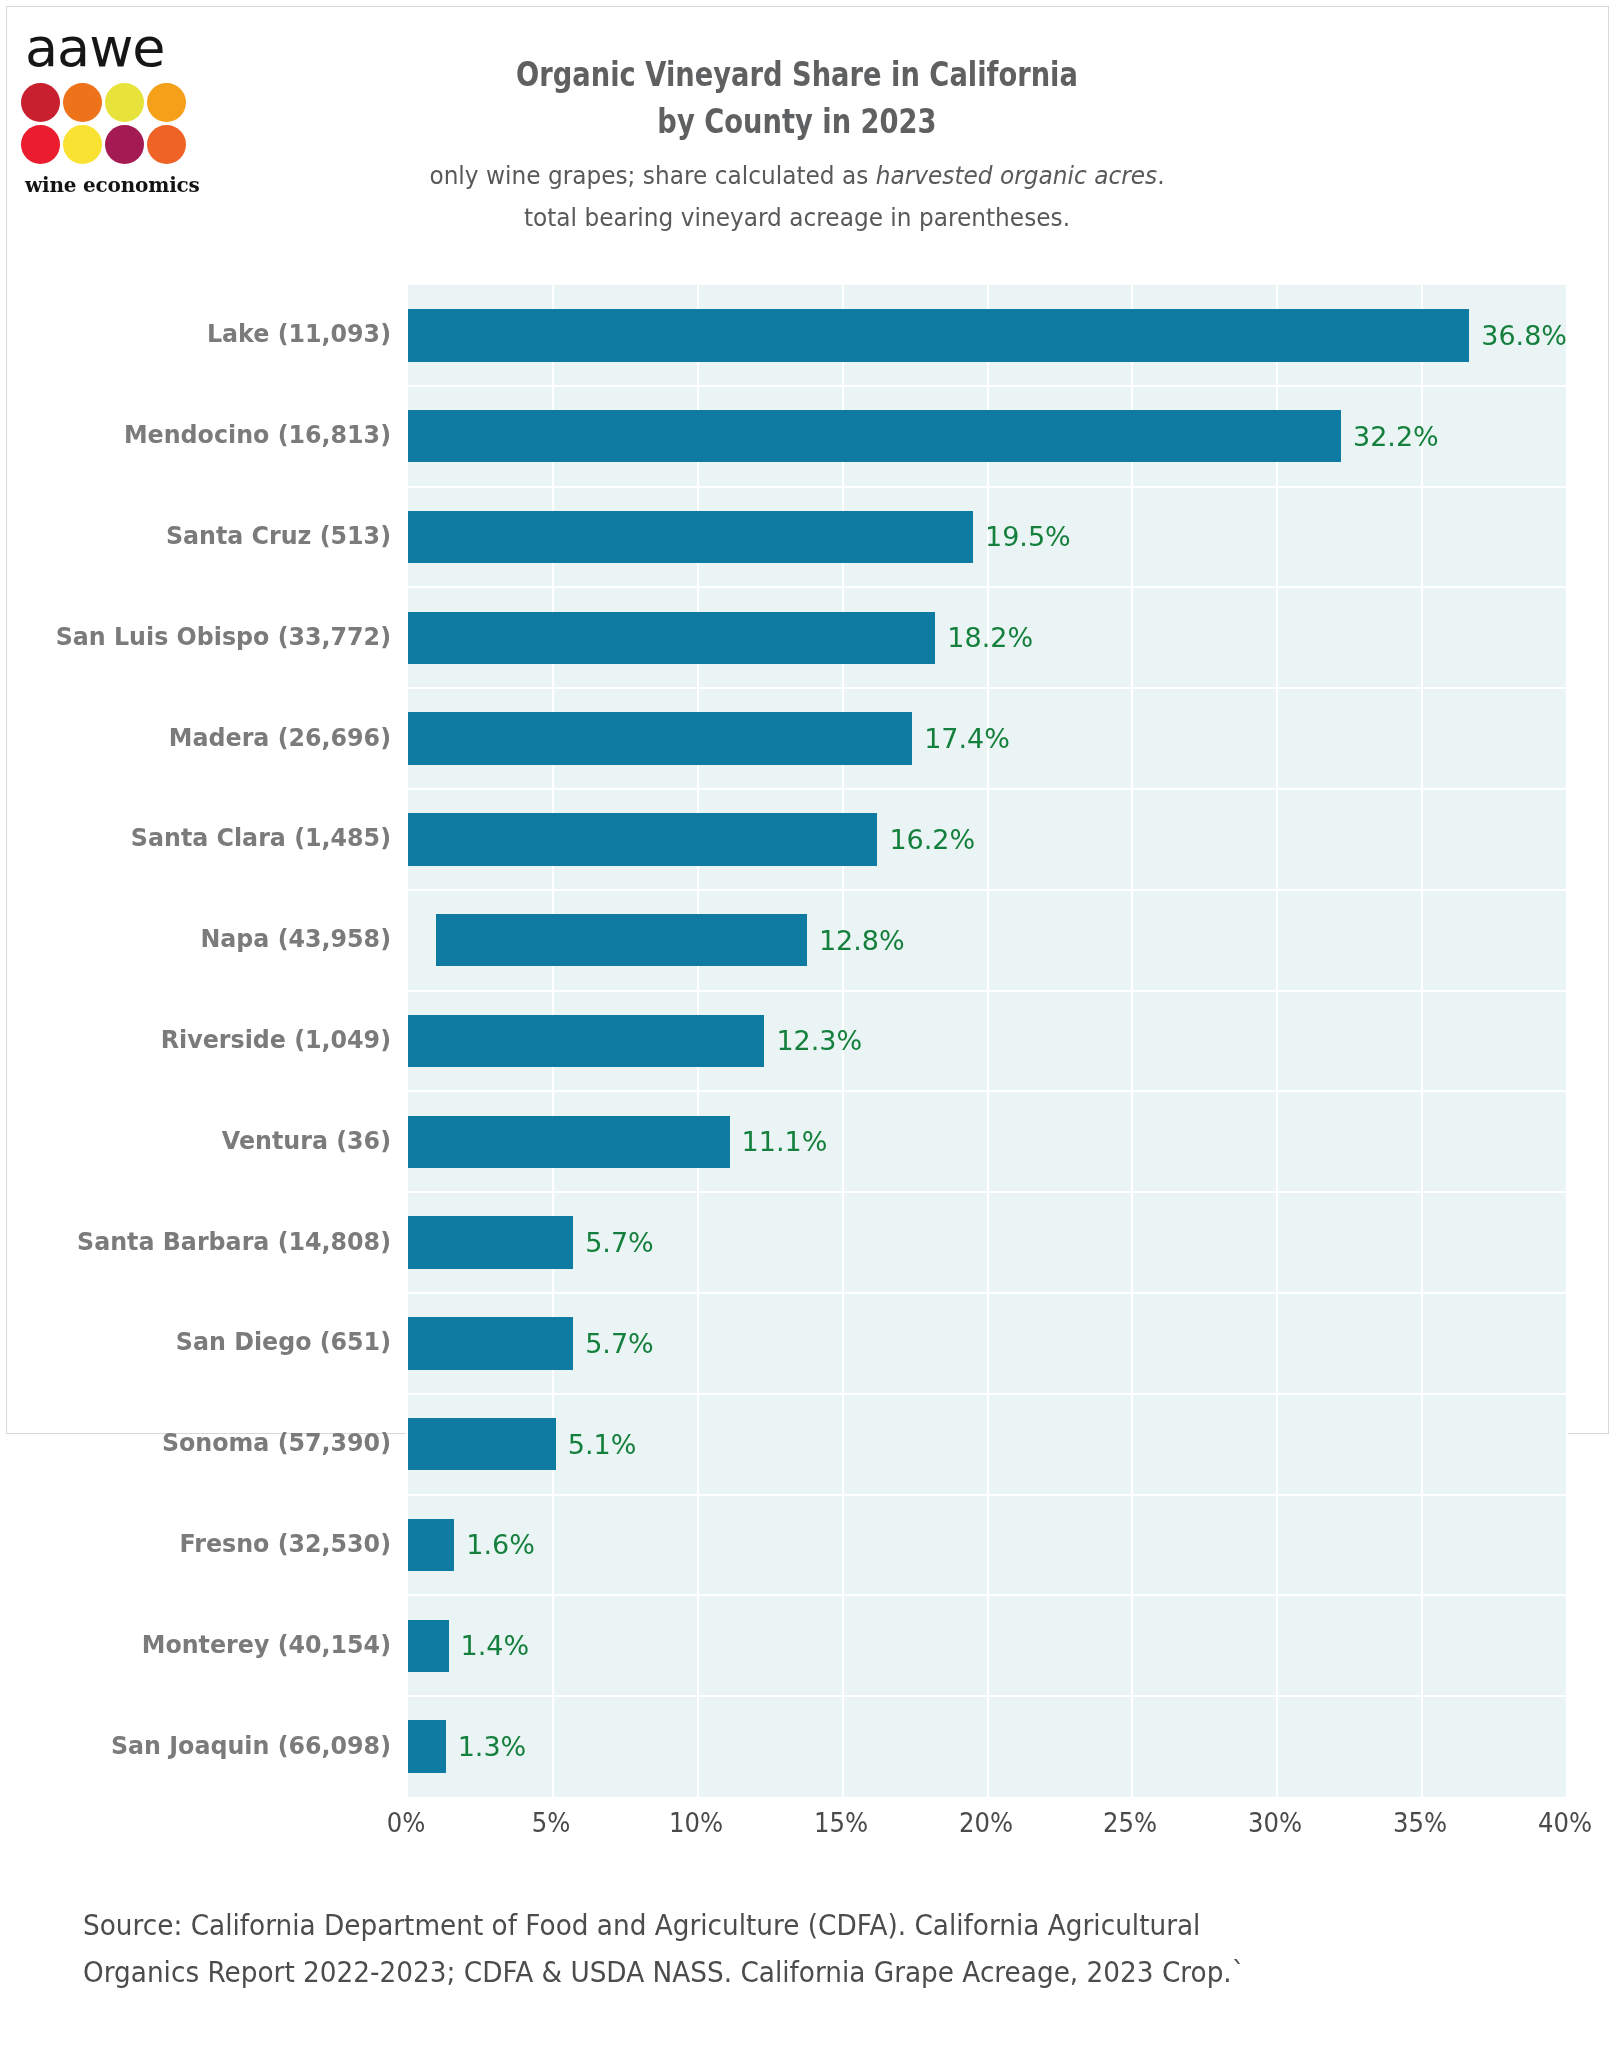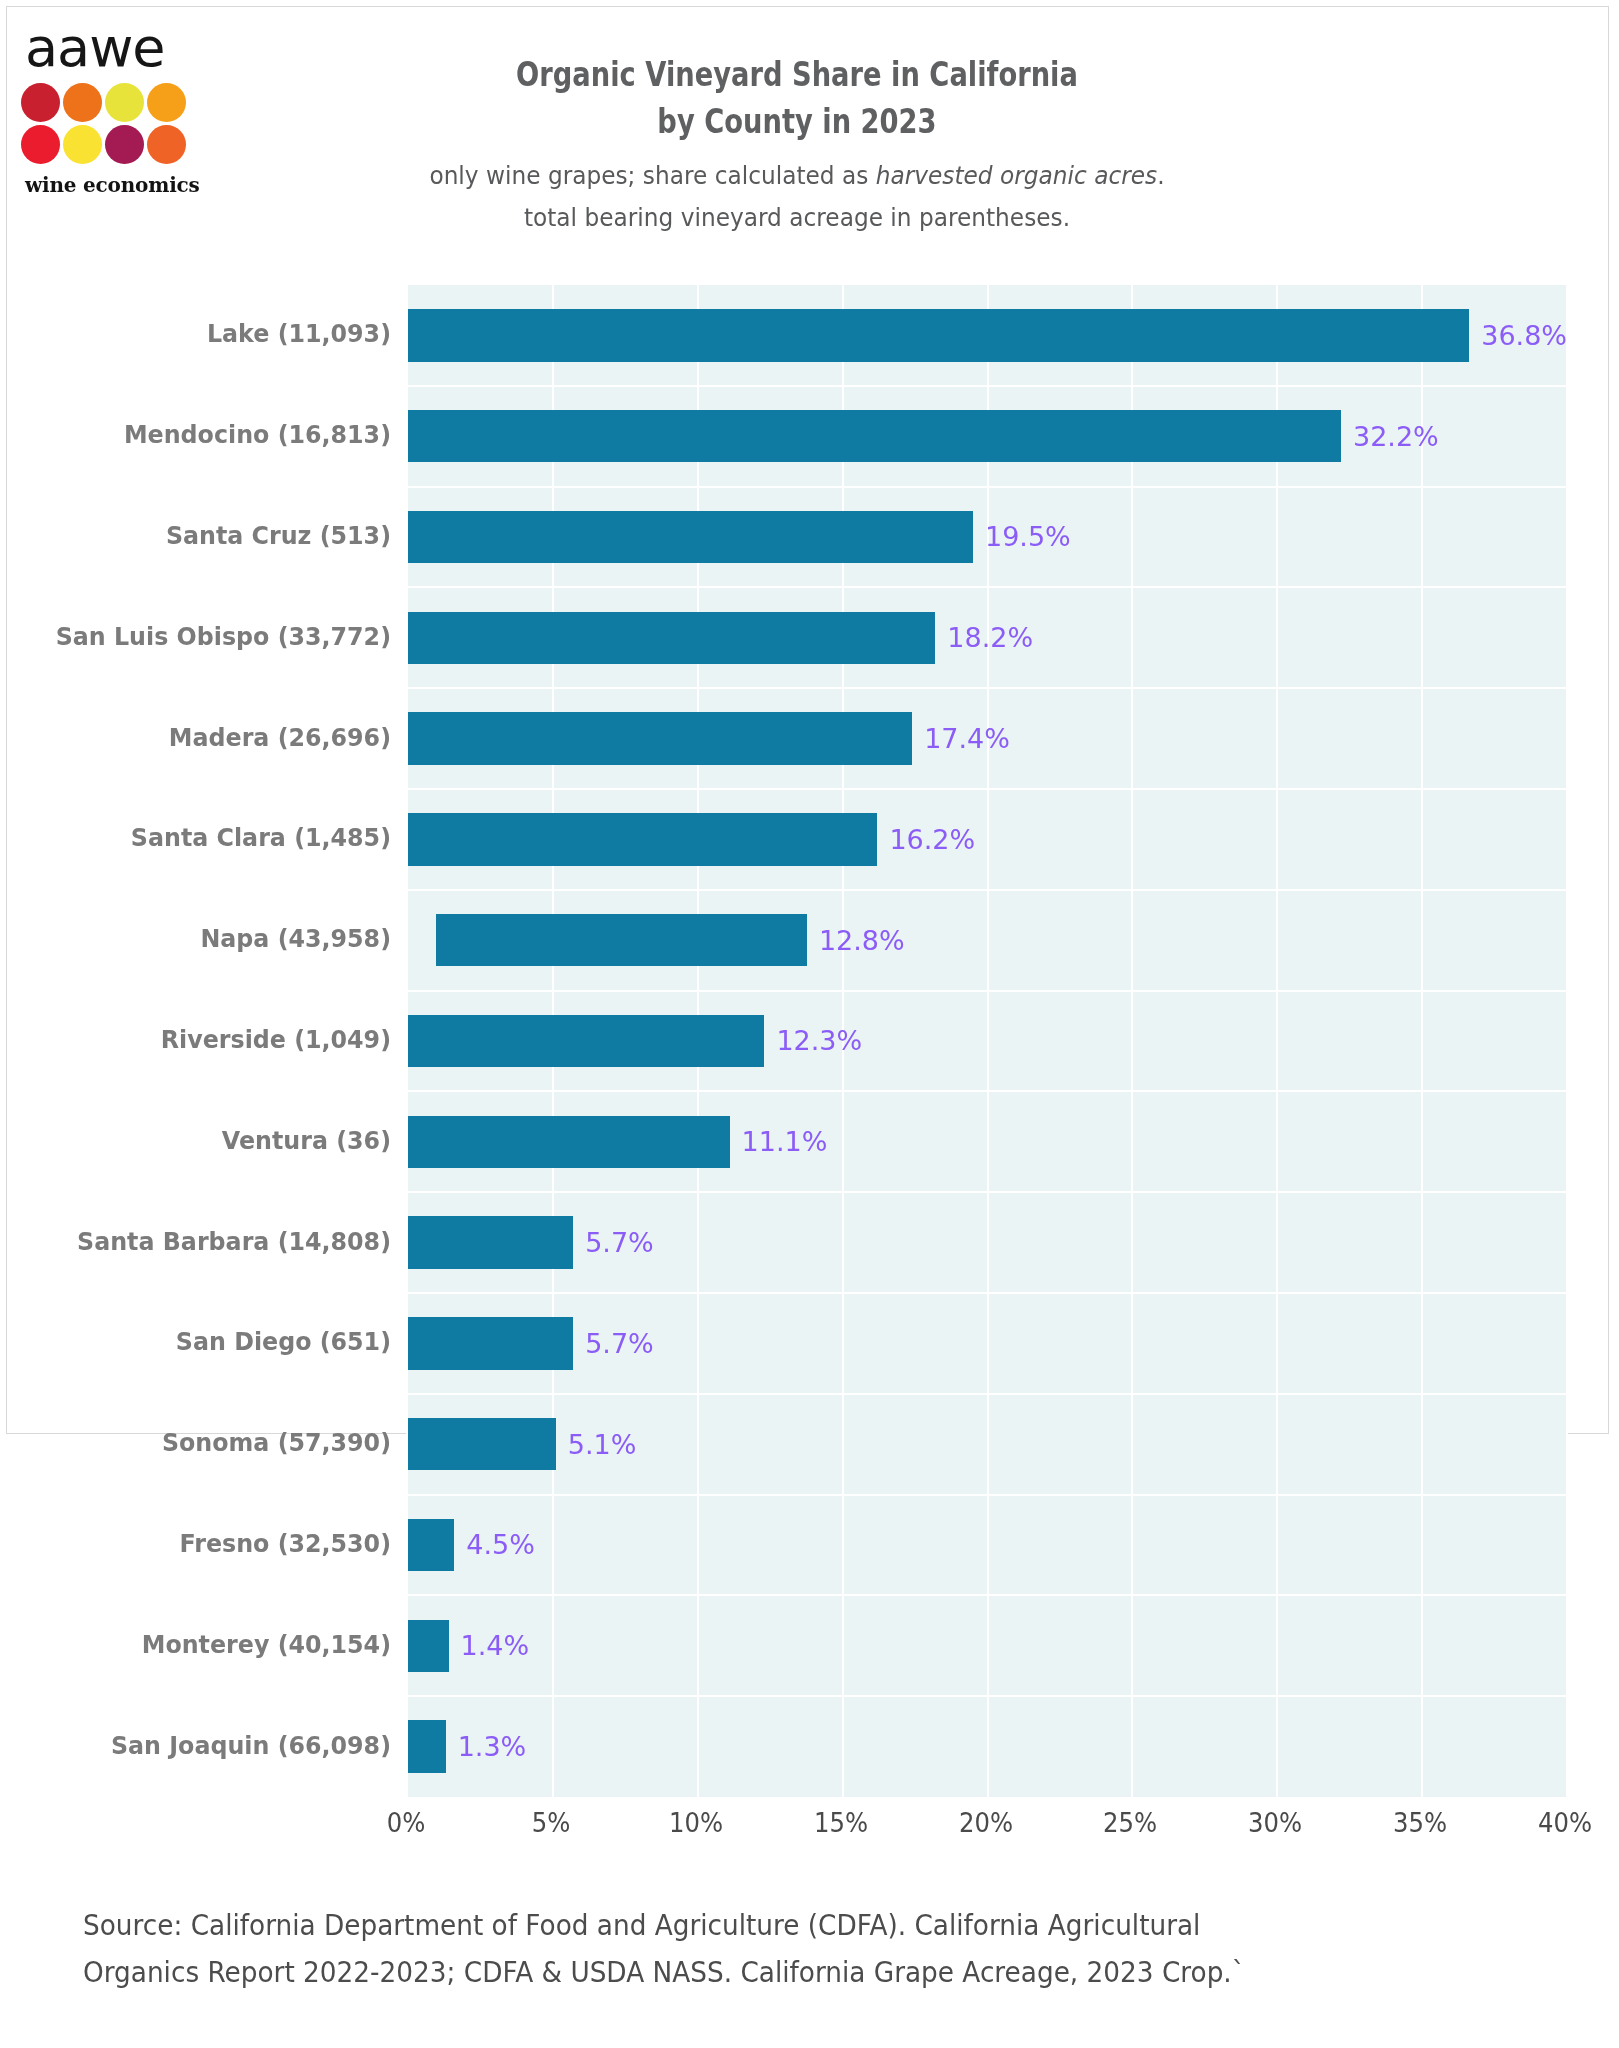"36.8%" .bar-value { color: #8b5cf6 -> #15803d }
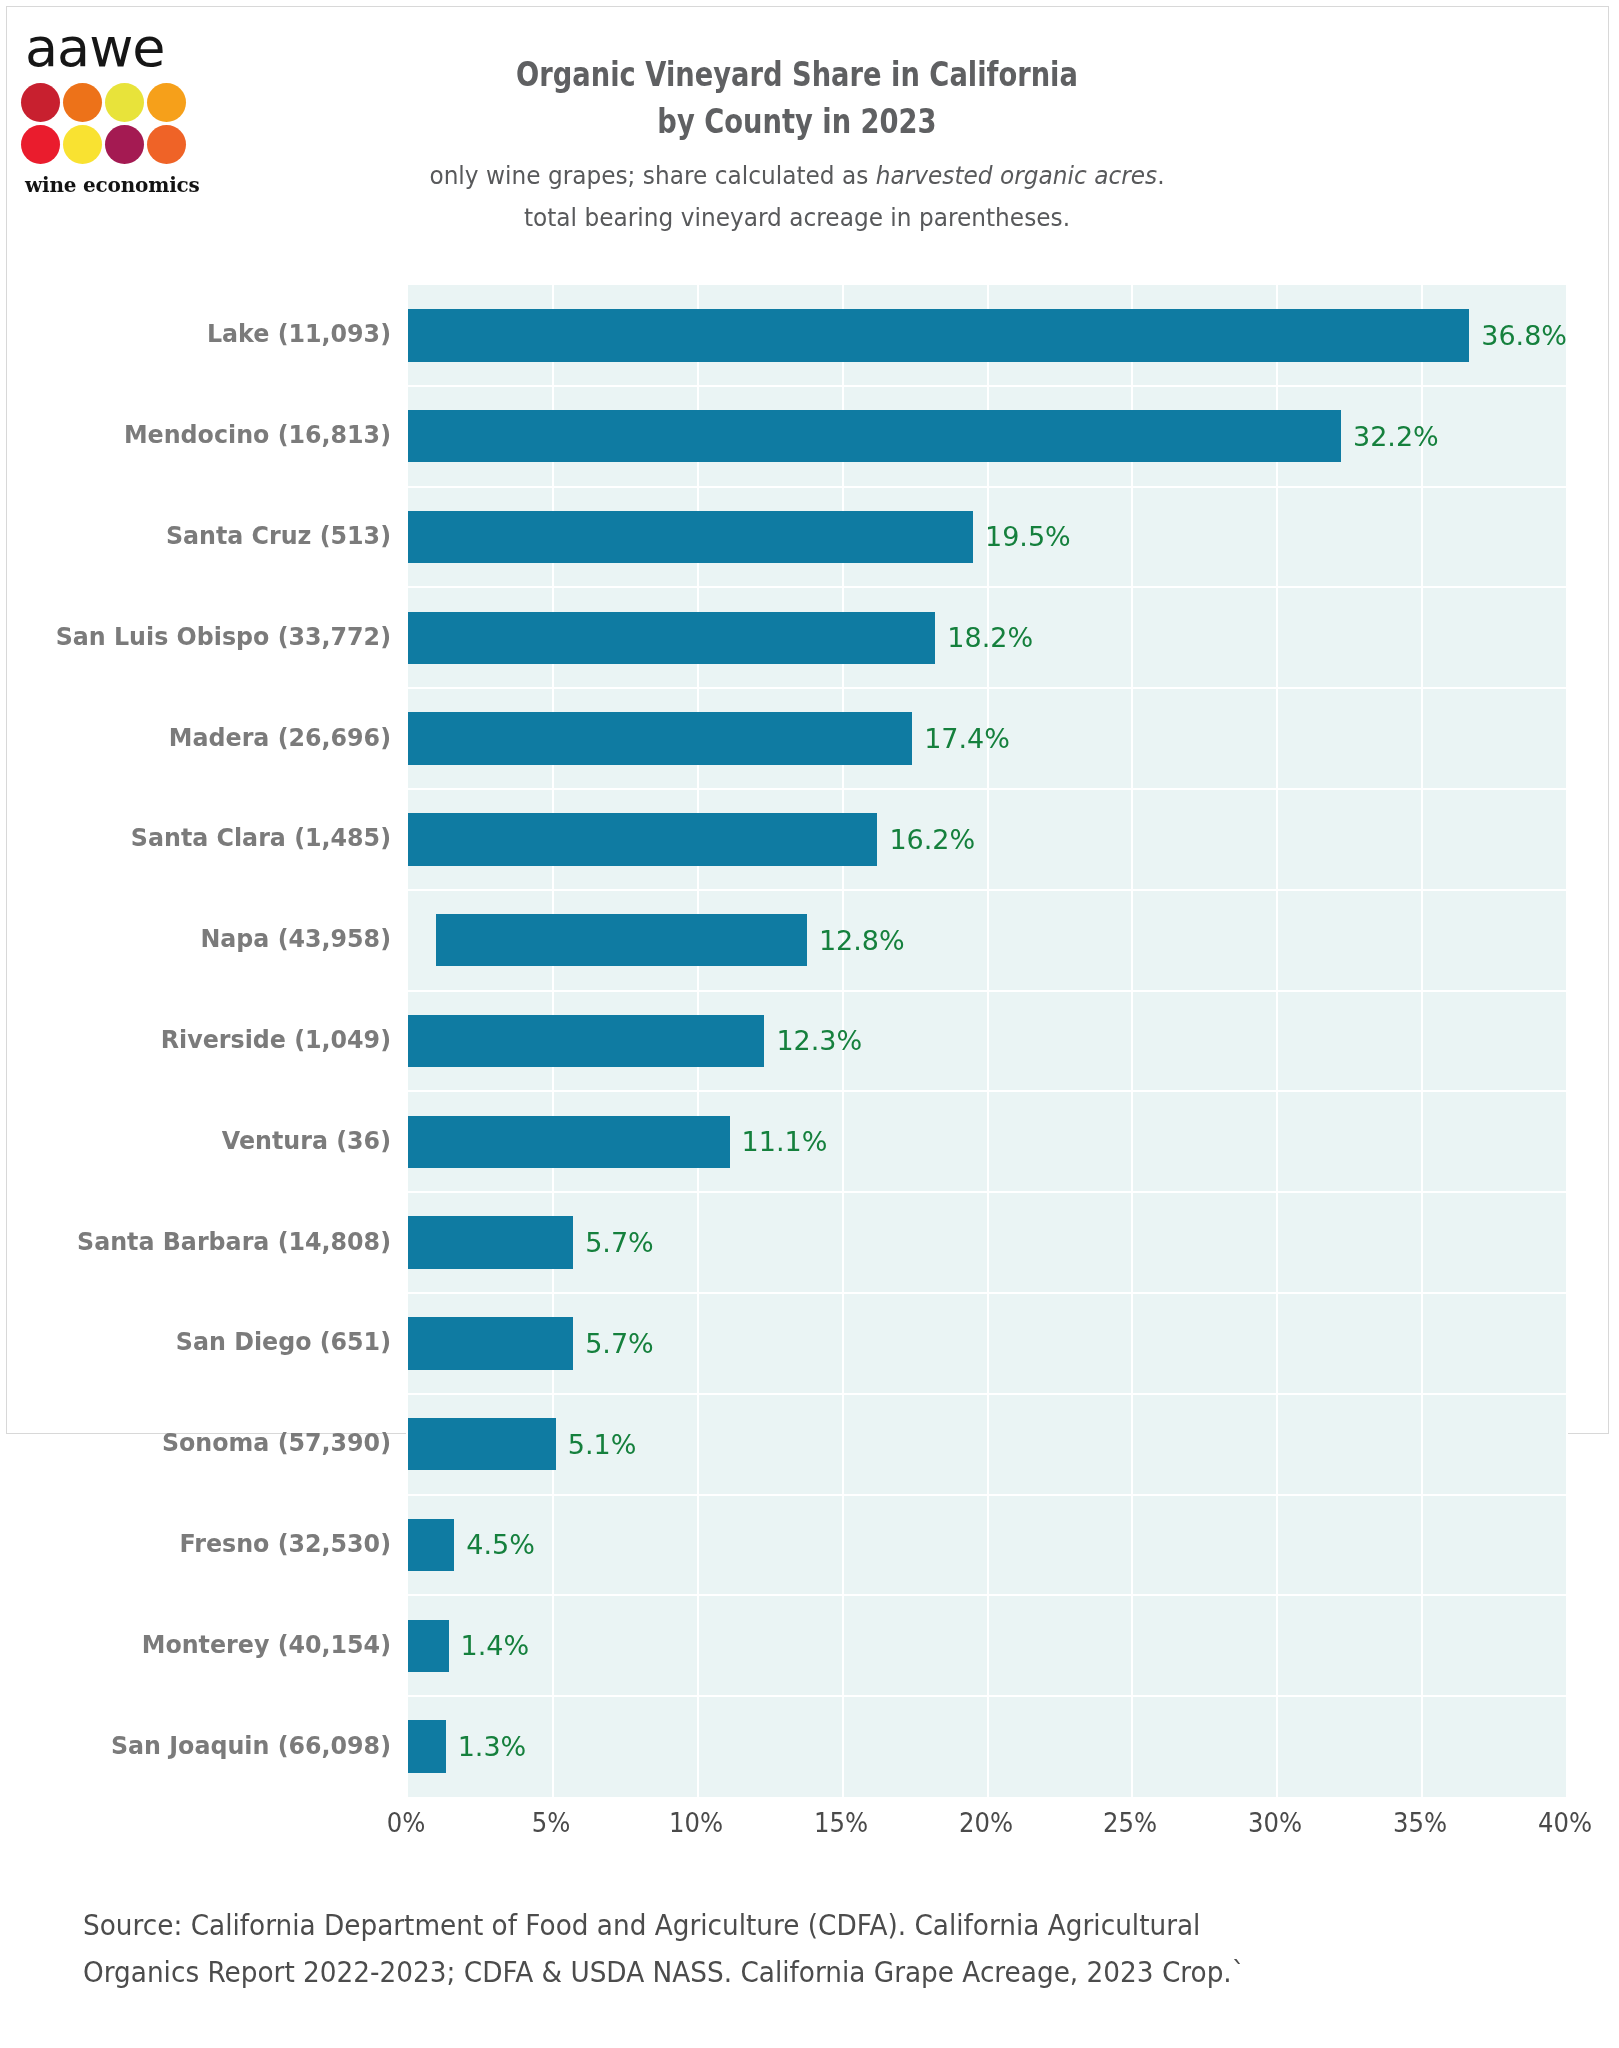"4.5%" span.bar-value { text: 4.5% -> 1.6% }
